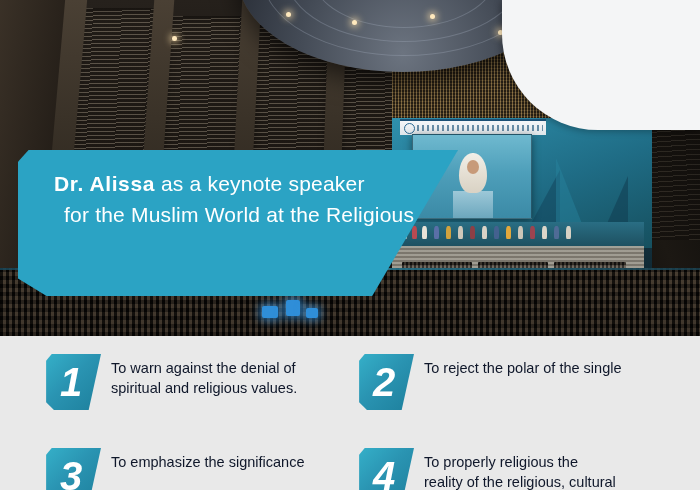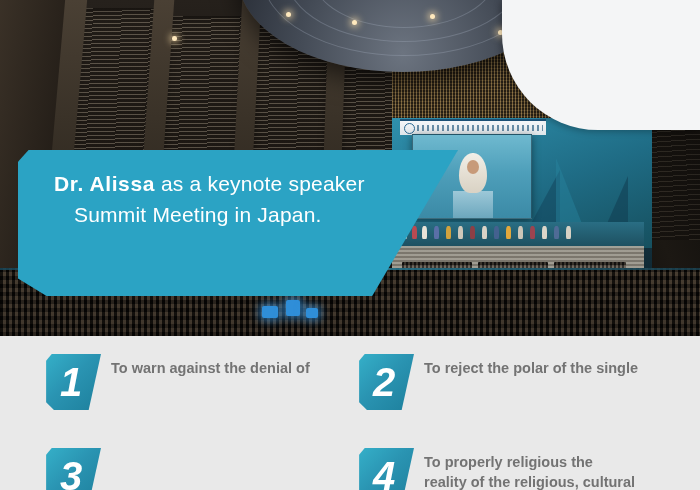"for the Muslim World at" div.headline-line { html: none -> <div>for the Muslim World at the Religious</div> }
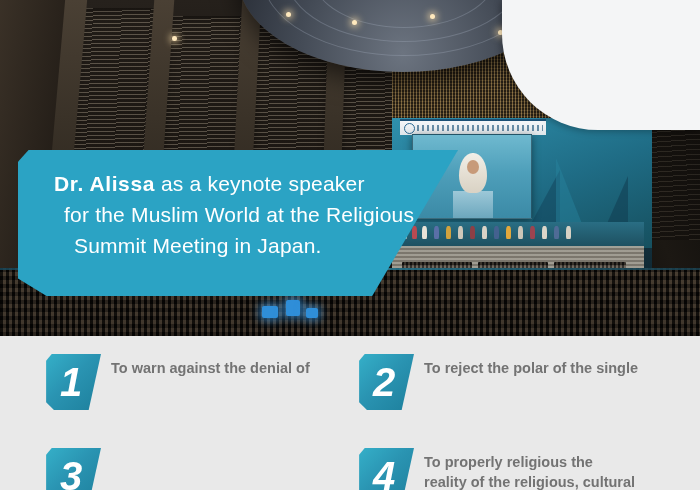"Summit Meeting in Japan." div.headline-line { html: <div>Summit Meeting in Japan.</div> -> none }
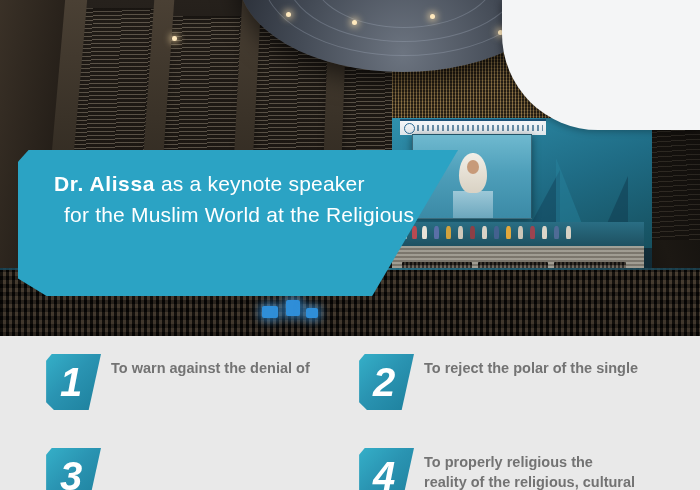"To warn against the denial" .obj-text { color: #737373 -> #0f172a; font-weight: bold -> none }
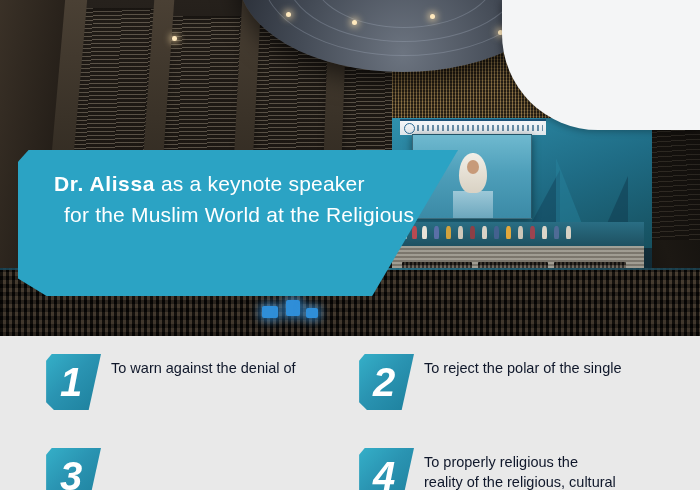"spiritual and religious values." span.l2 { html: none -> <span>spiritual and religious values.</span> }
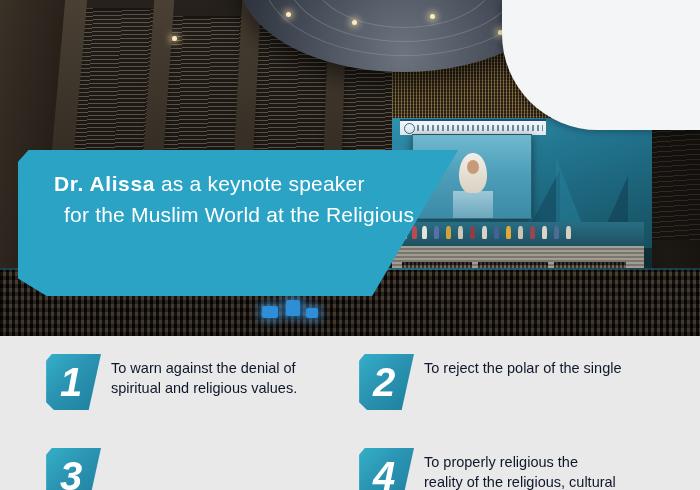"To emphasize the significance" div.obj-text { html: none -> <div> <span>To emphasize the significance</span> <span></span> </div> }
